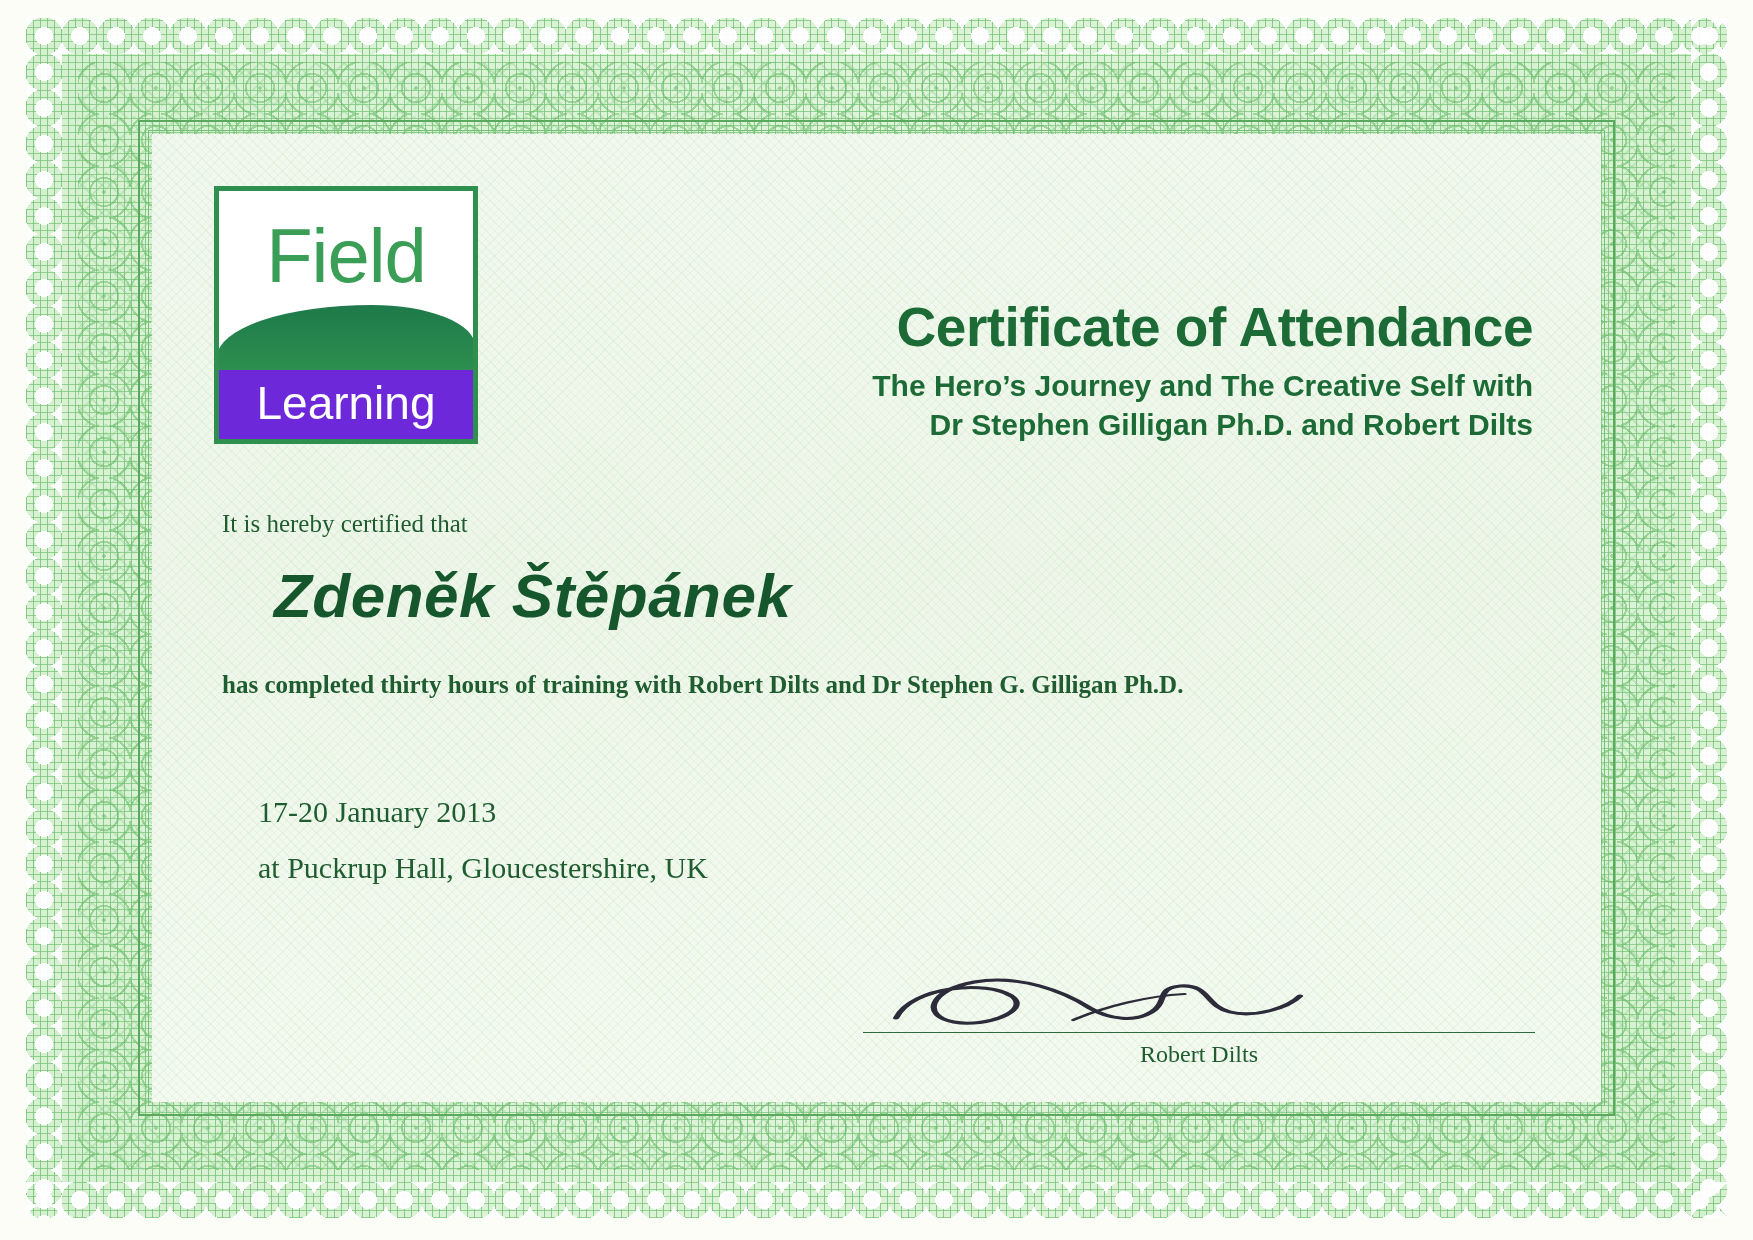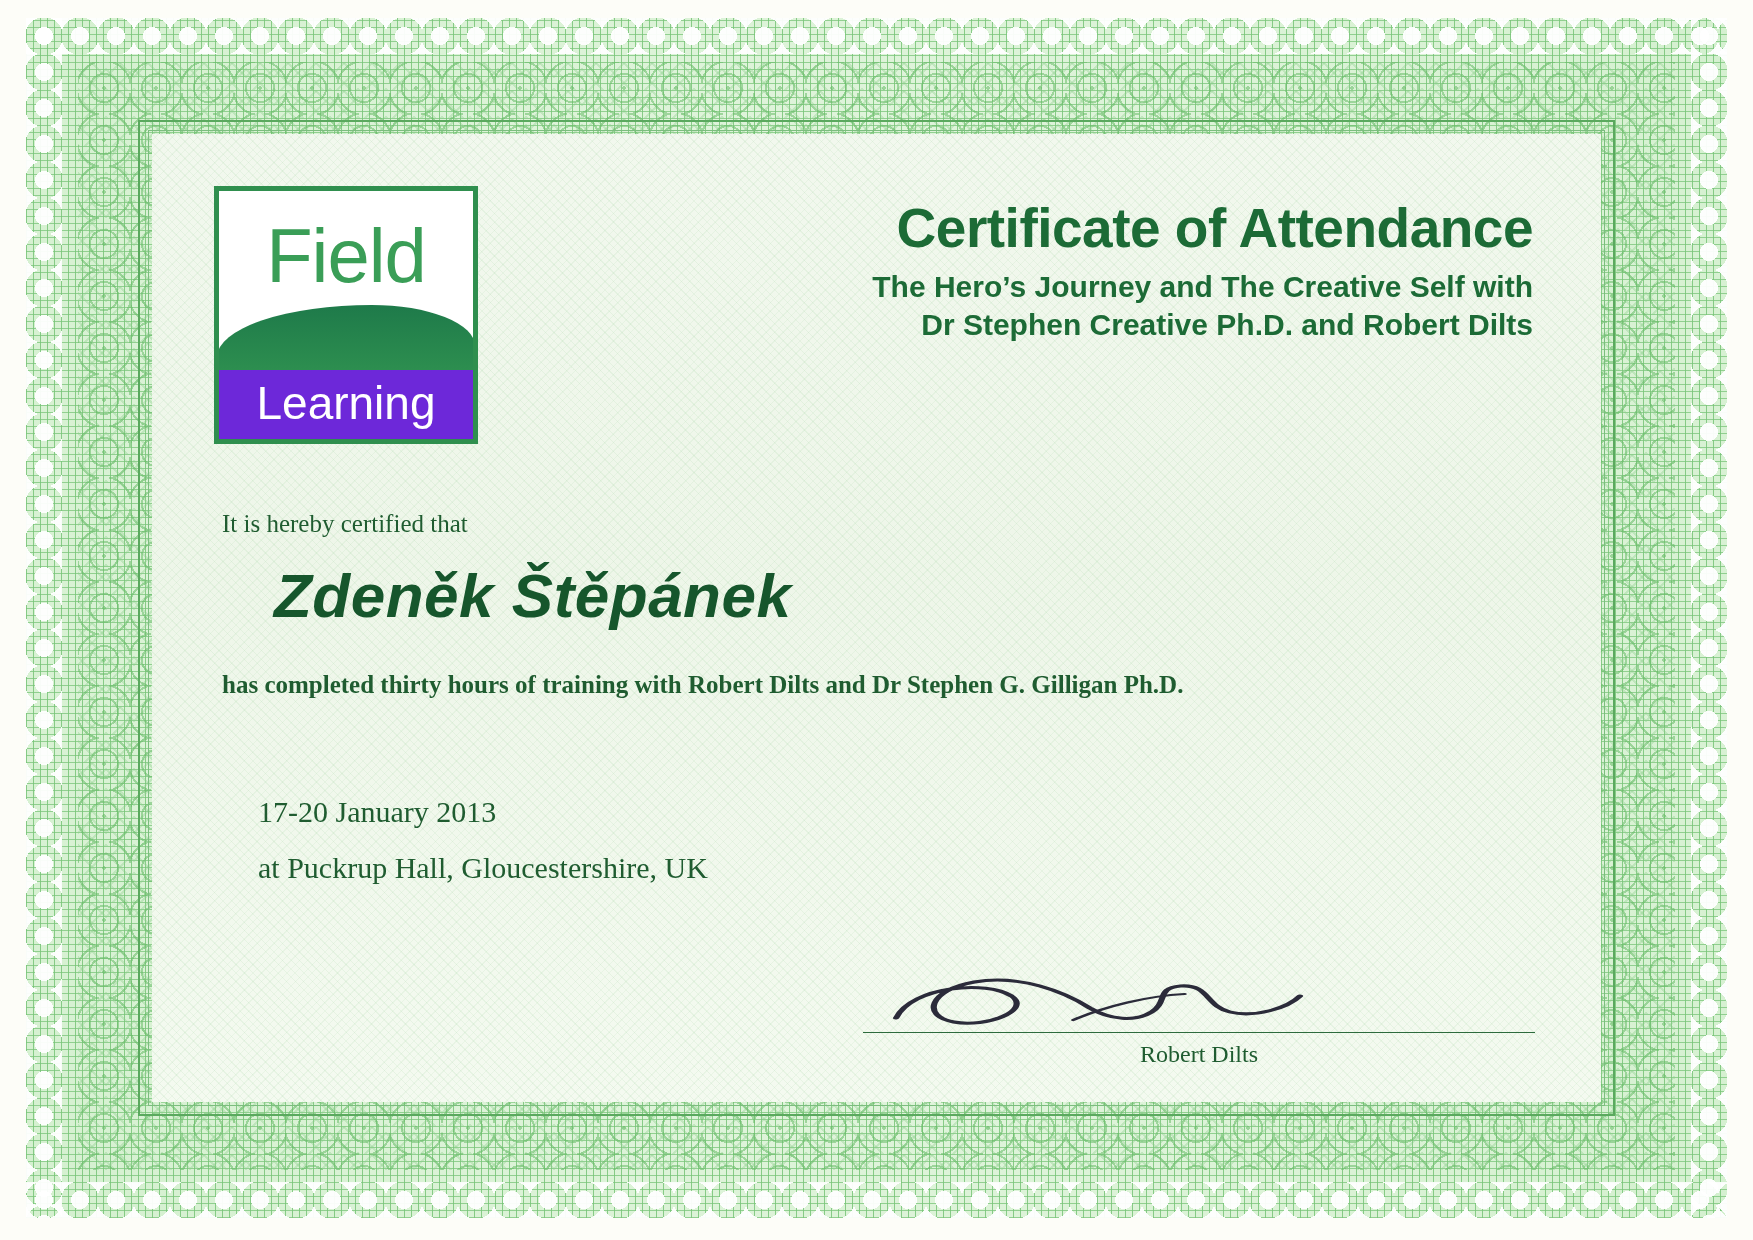"Field" .header-row { align-items: flex-start -> flex-end }
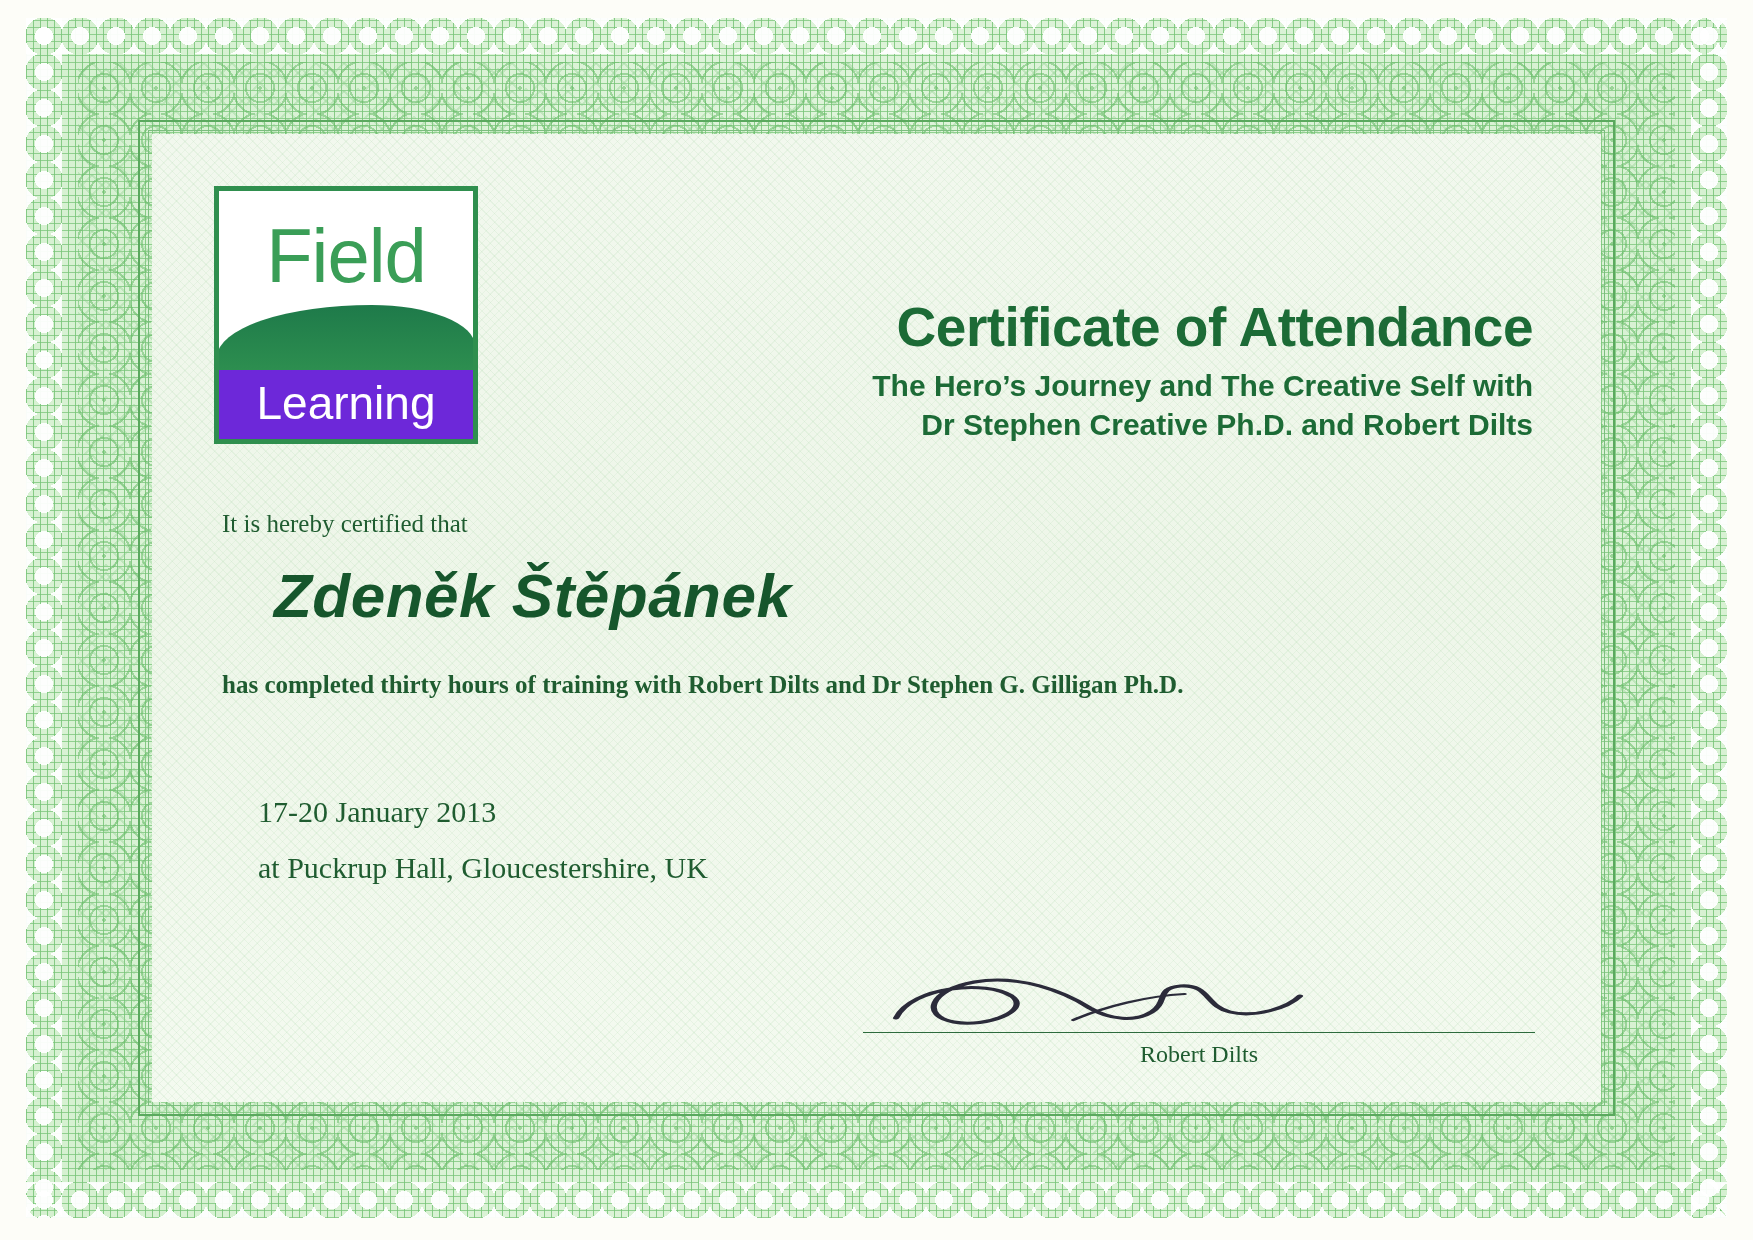"Dr Stephen Creative Ph.D. and" p.cert-sub { text: Creative -> Gilligan }
